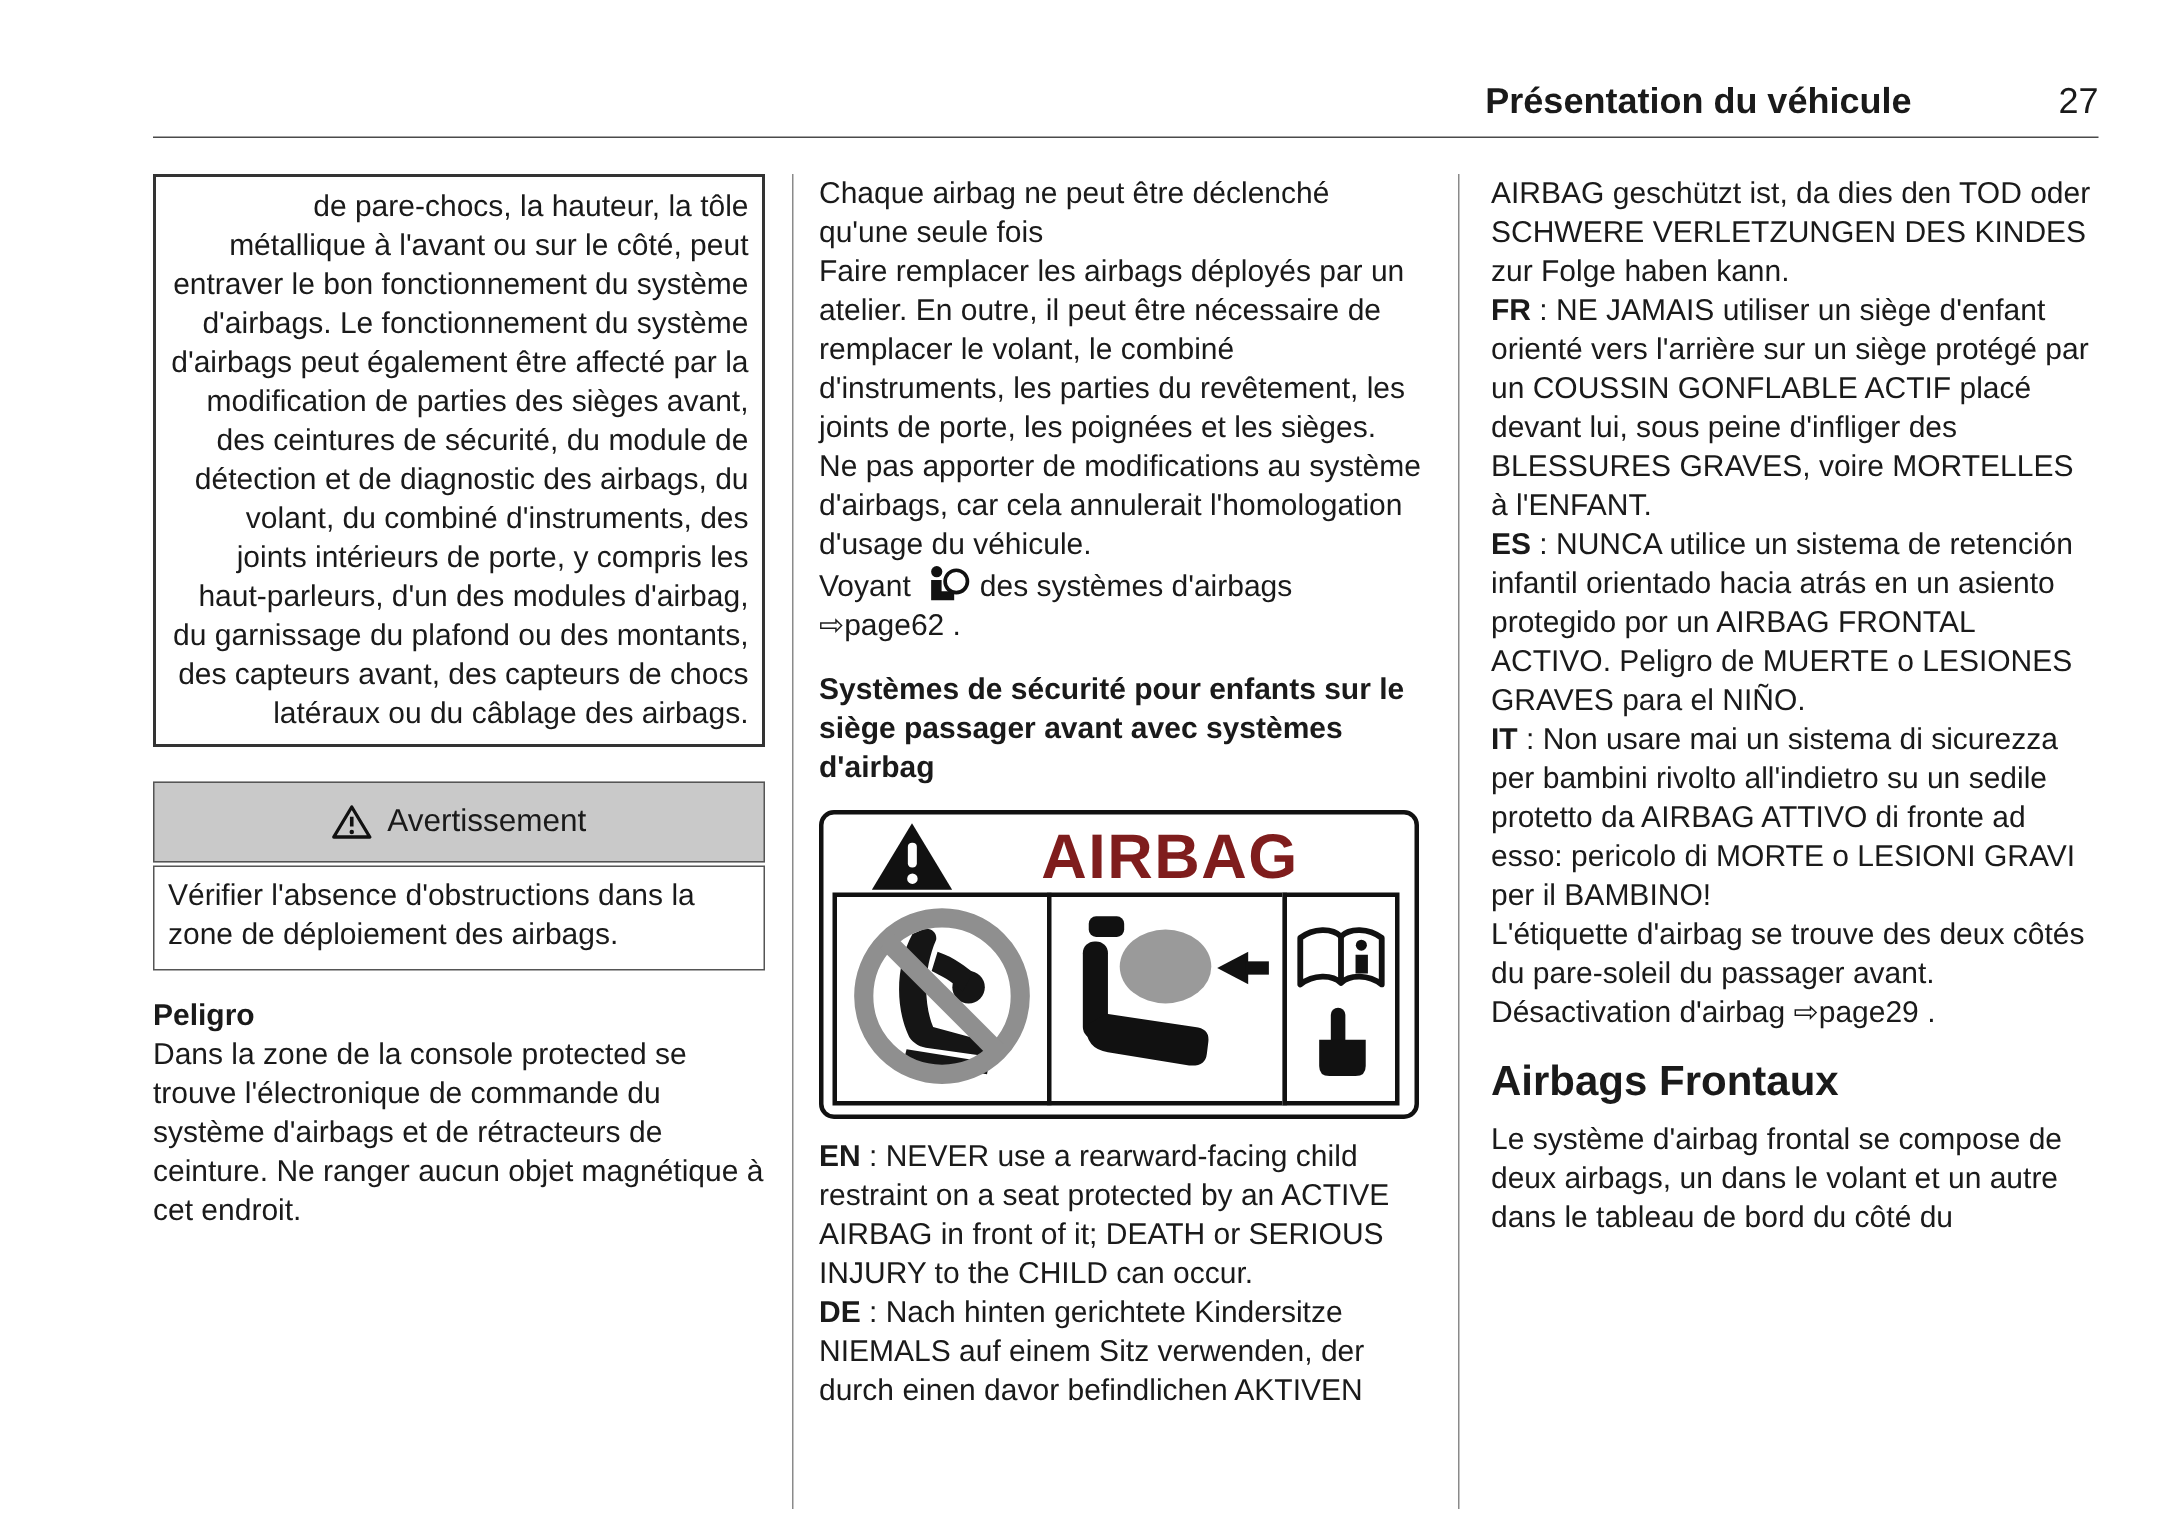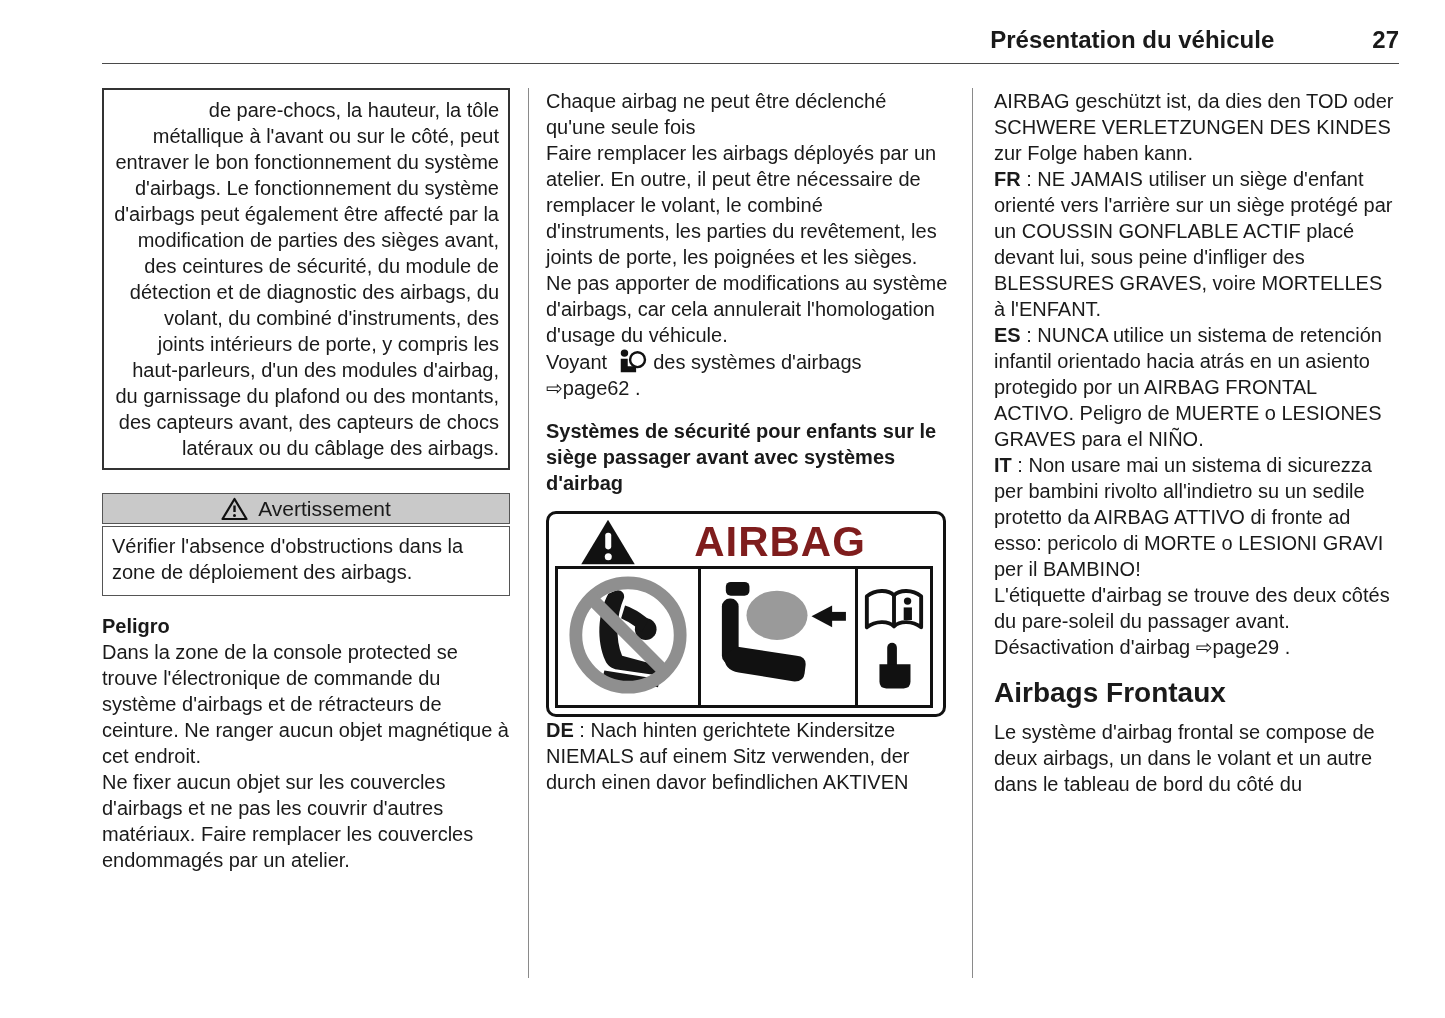"27" .header-page-num { font-weight: bold -> normal; margin-top: none -> 28px }
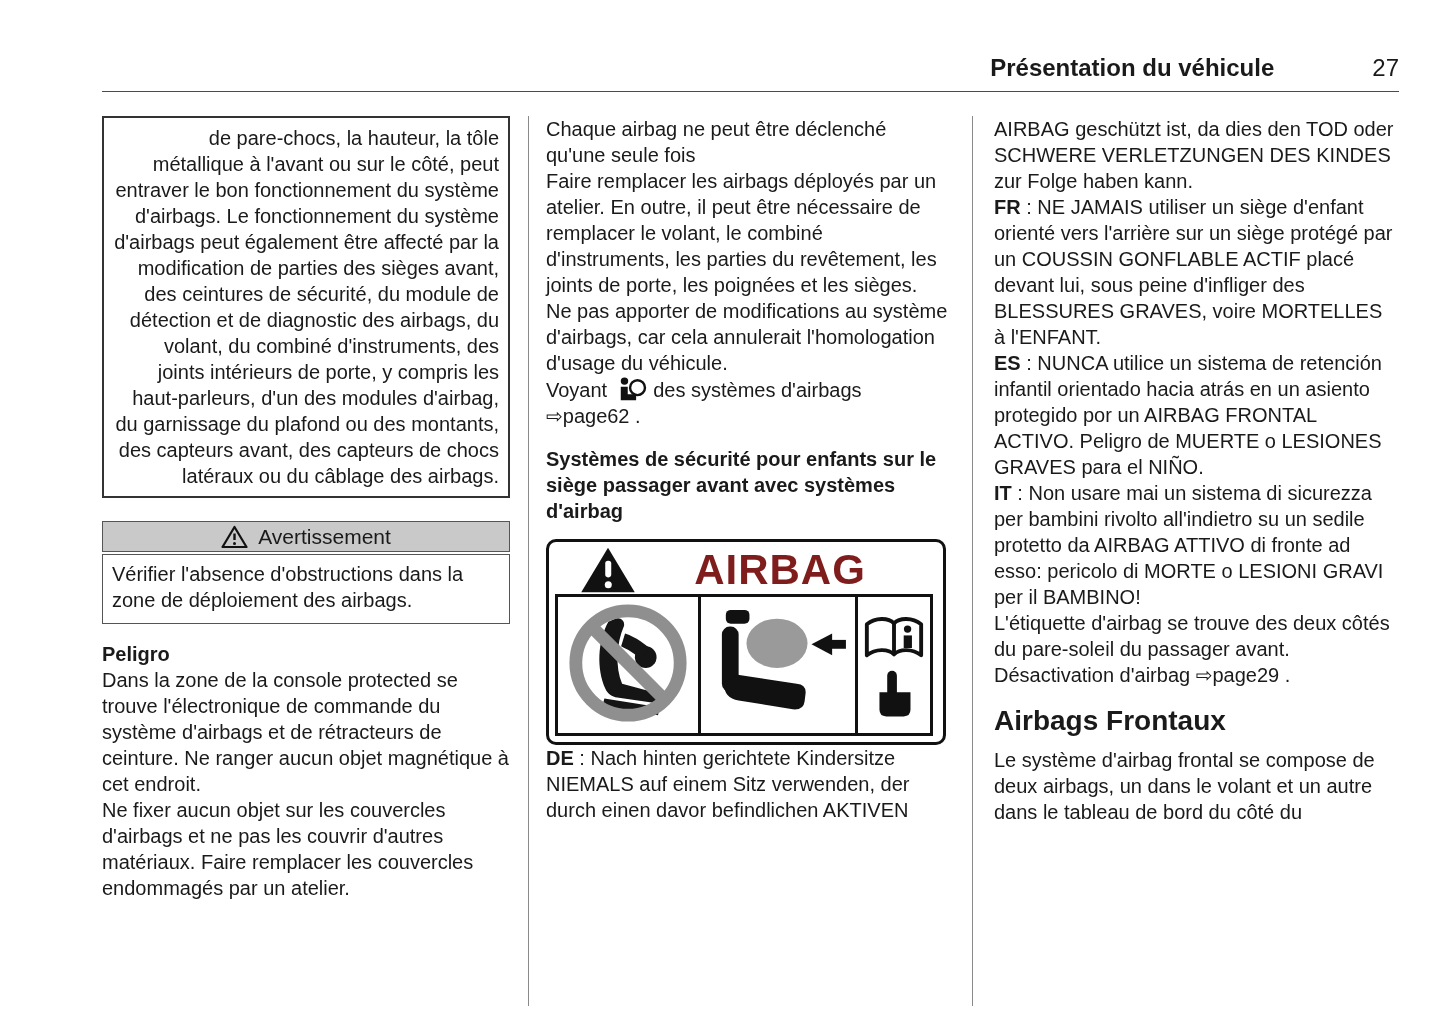"Avertissement" .warning-header { height: 31px -> 54px }
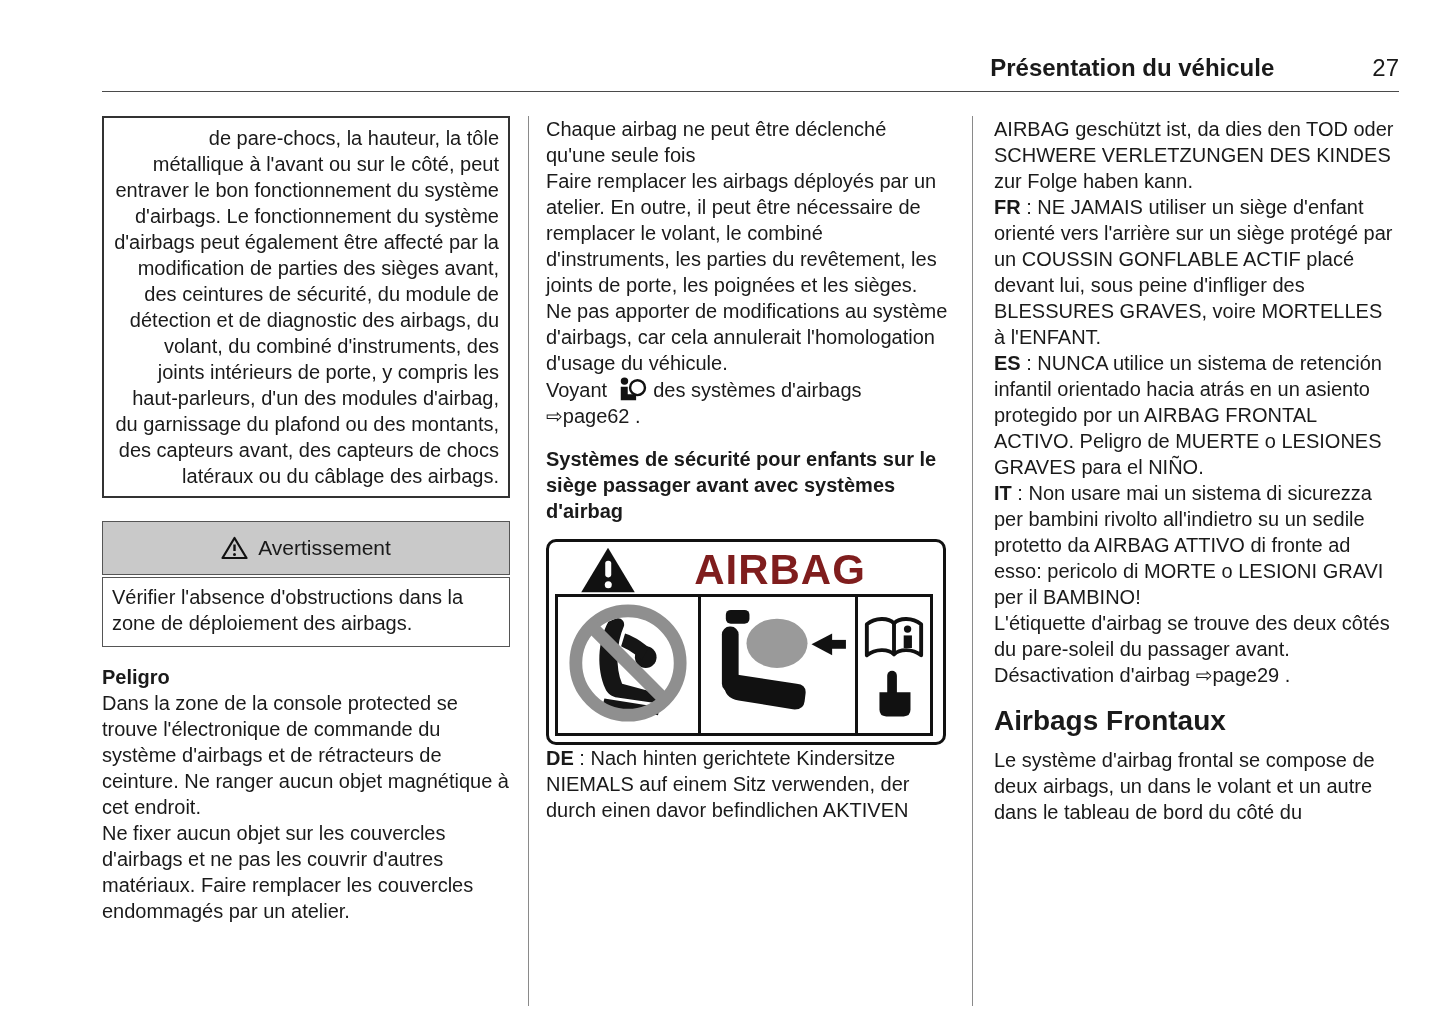"EN : NEVER use a" p.lang { html: none -> <p><b>EN</b><span> : NEVER use a rearward-facing child restraint on a seat protected by an ACTIVE AIRBAG in front of it; DEATH or SERIOUS INJURY to the CHILD can occur.</span></p> }
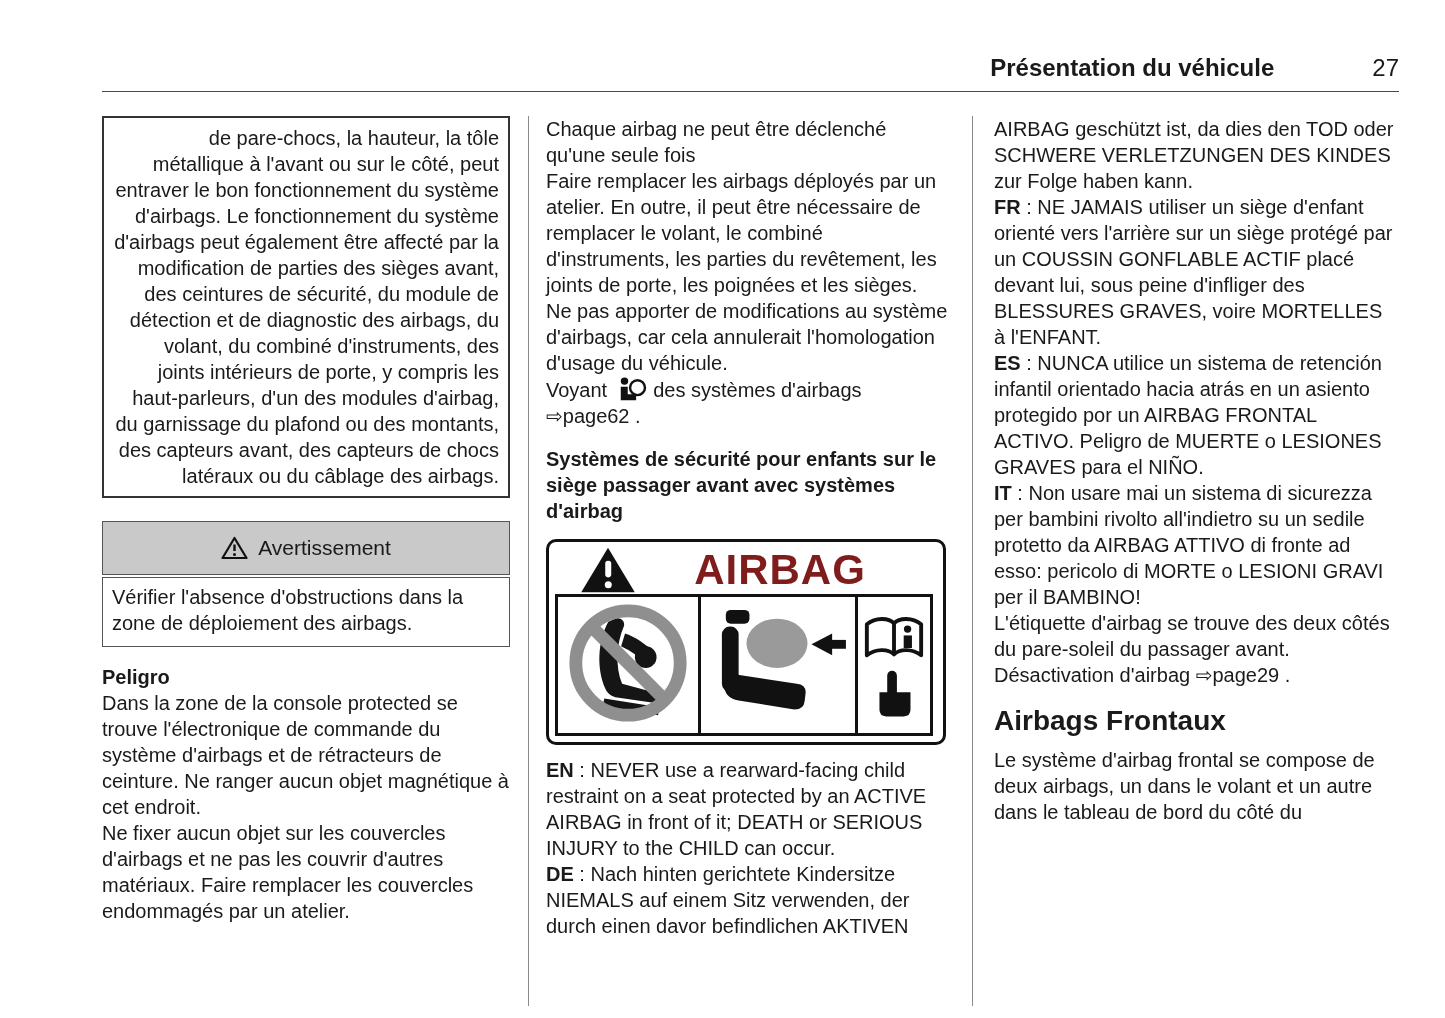"Ne fixer aucun objet sur" p { html: <p>Ne fixer aucun objet sur les couvercles d'airbags et ne pas les couvrir d'autres matériaux. Faire remplacer les couvercles endommagés par un atelier.</p> -> none }
